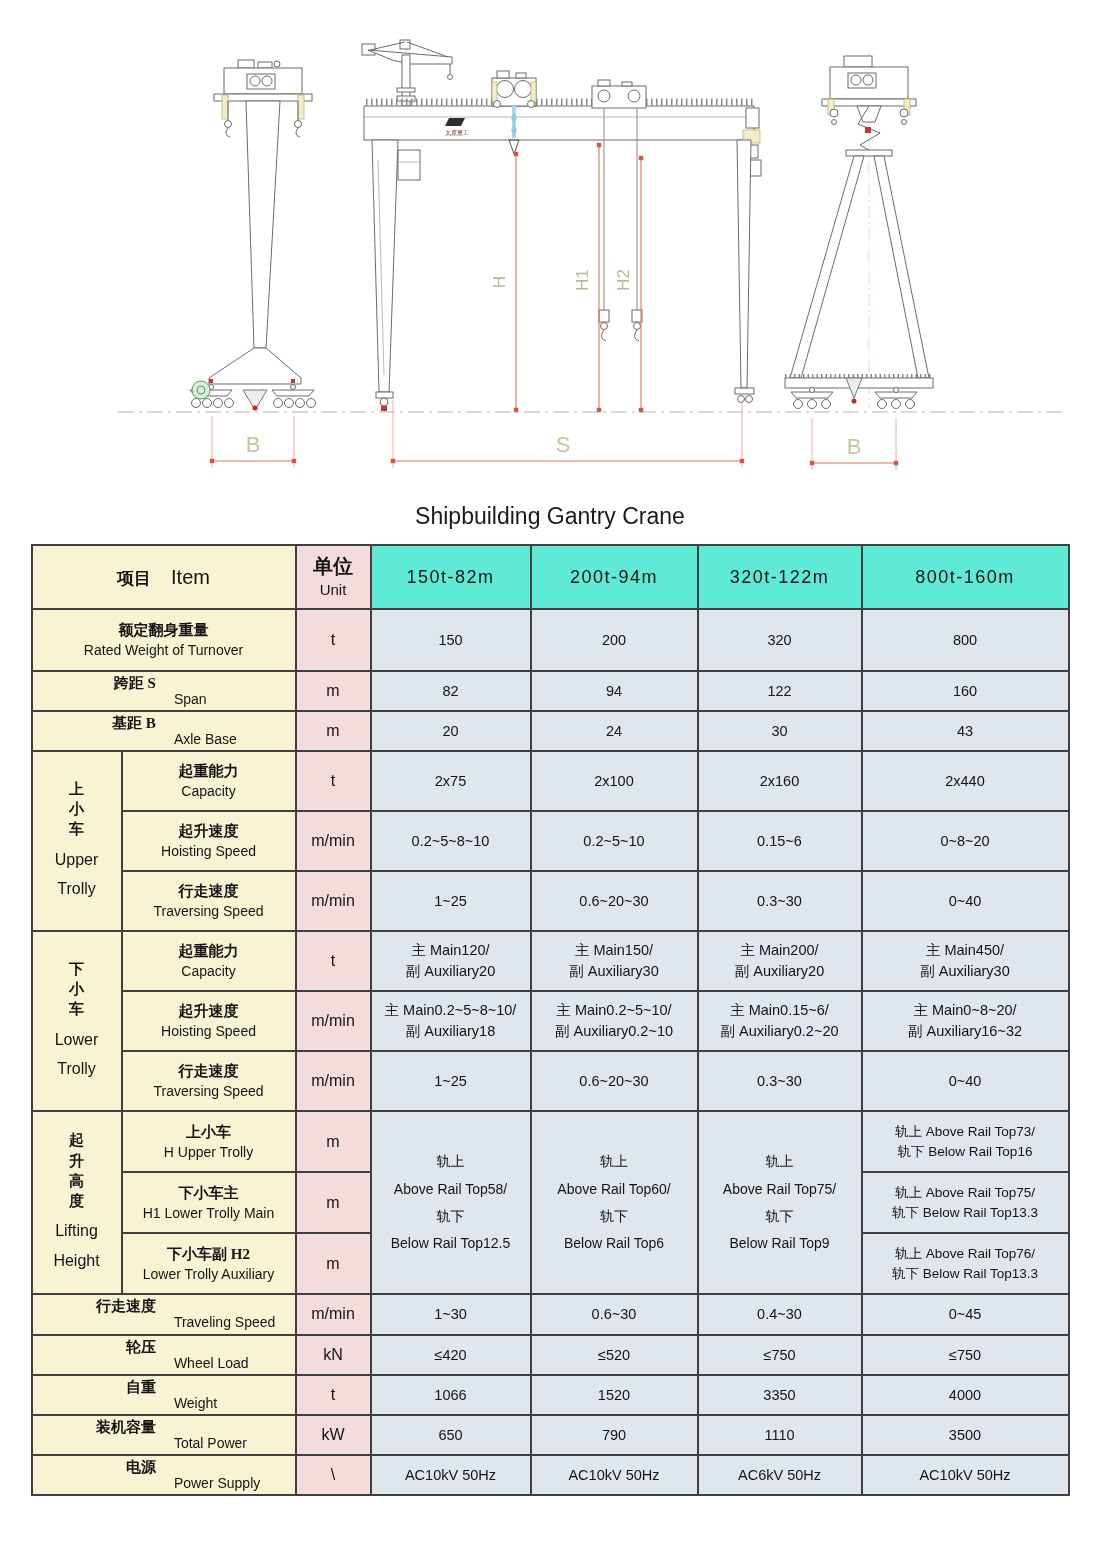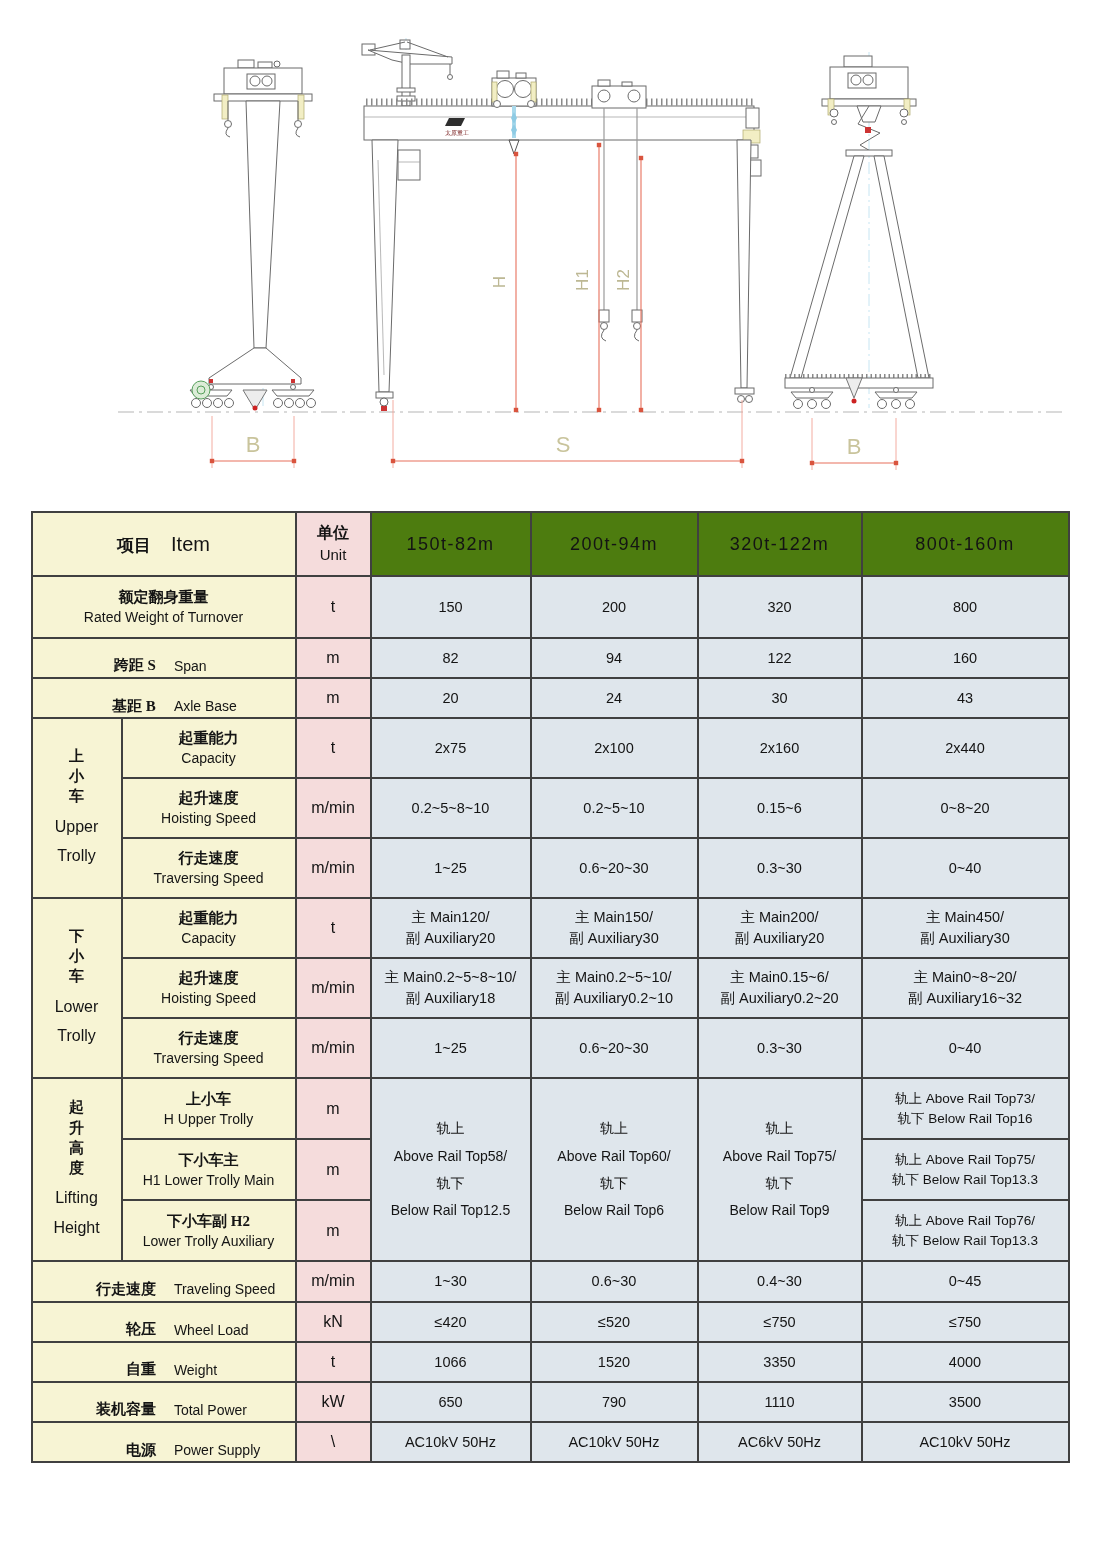"Shipbuilding Gantry Crane" div.title-en { html: none -> <div>Shipbuilding Gantry Crane</div> }
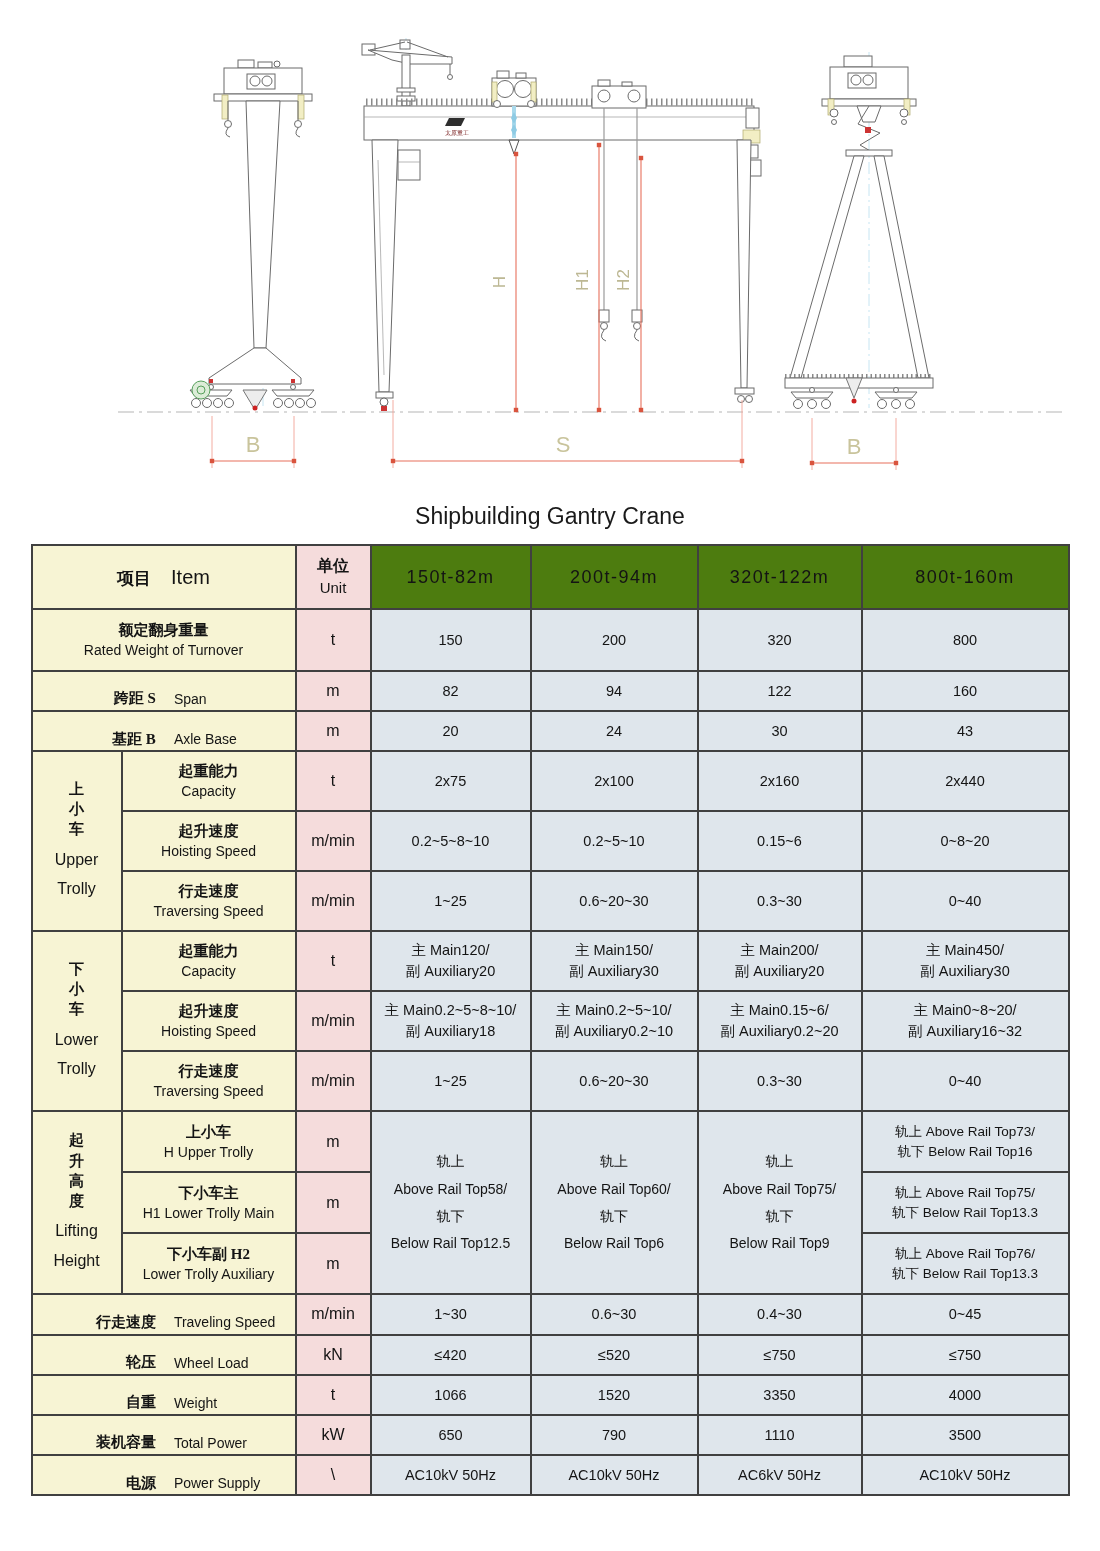"单位" .cu .zh { font-family: Liberation Mono, monospace -> none; font-size: 16px -> 20px }
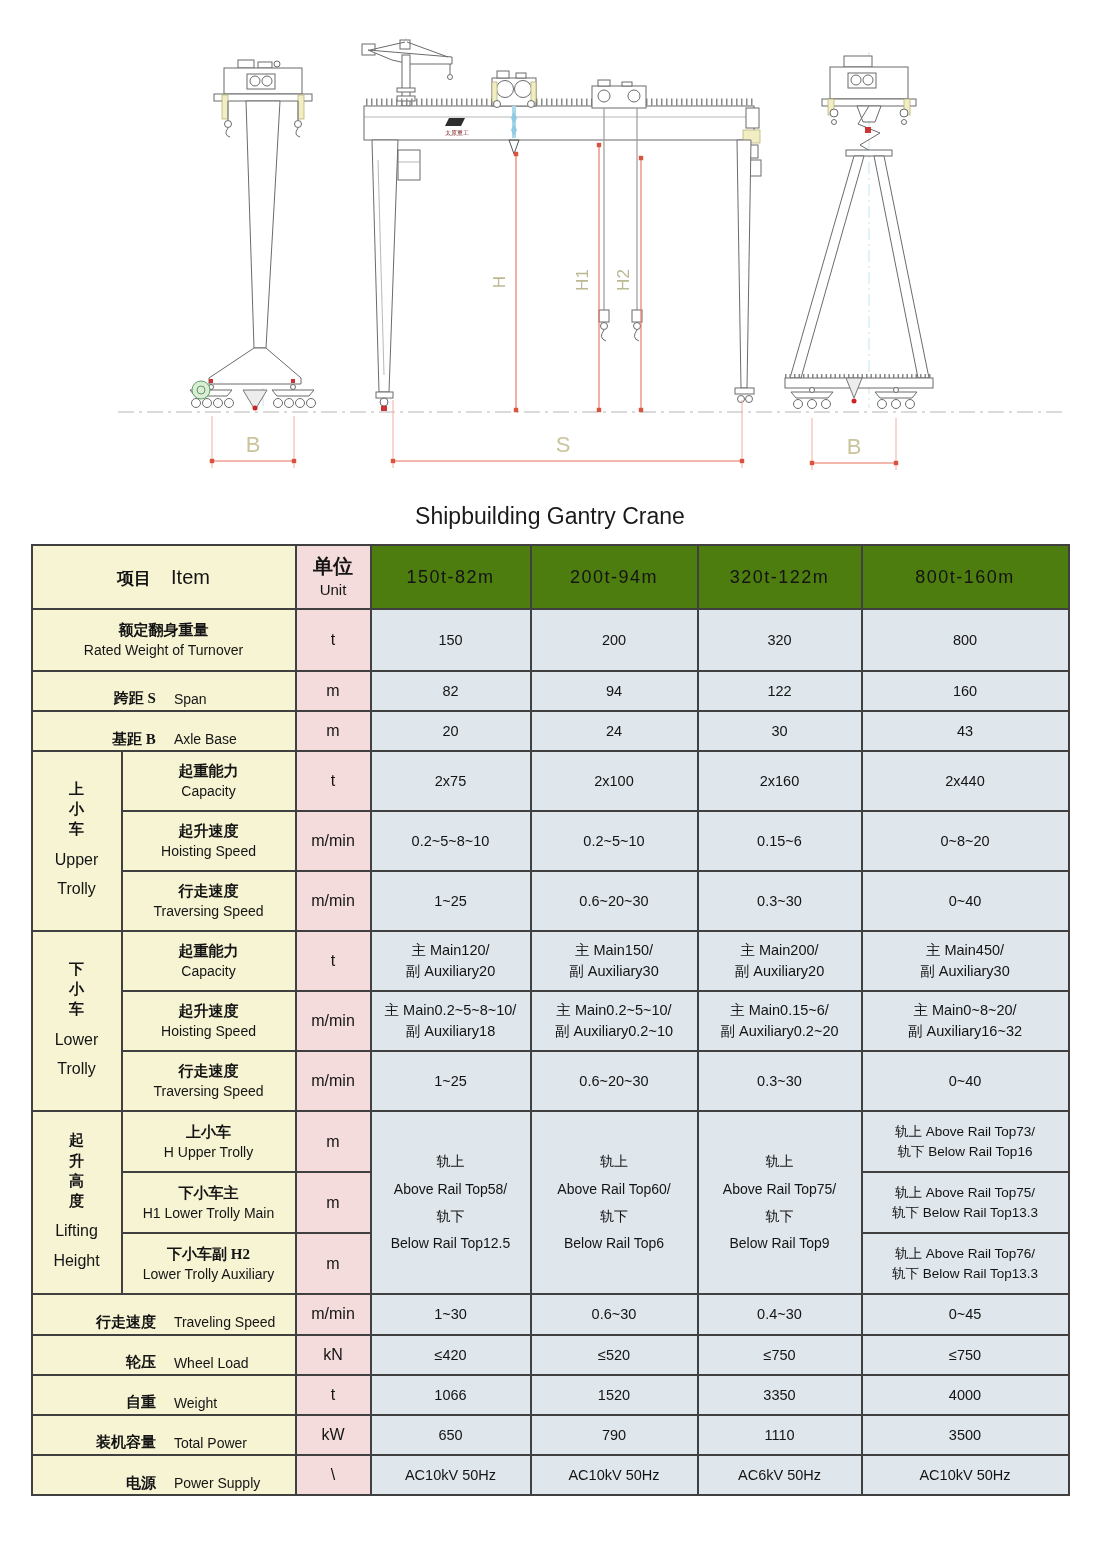"150t-82m" .model-h { background: #4d7c0f -> #5eead4 }
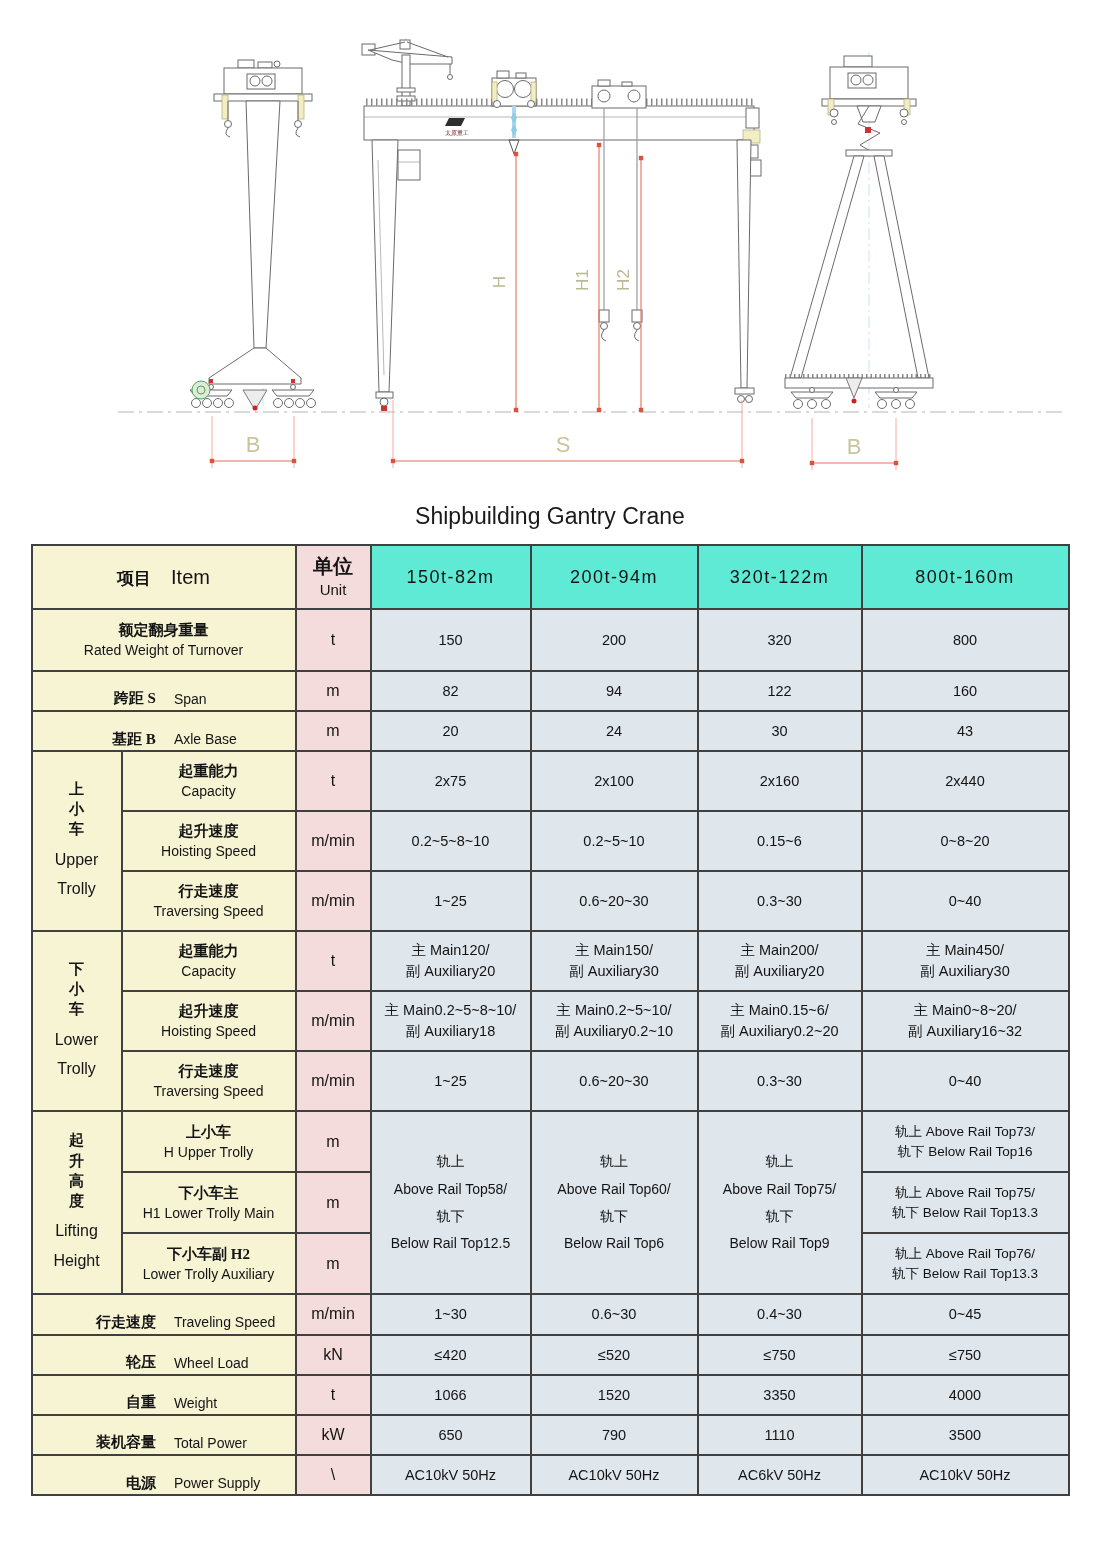"跨距 S" .split { align-items: flex-end -> flex-start }
